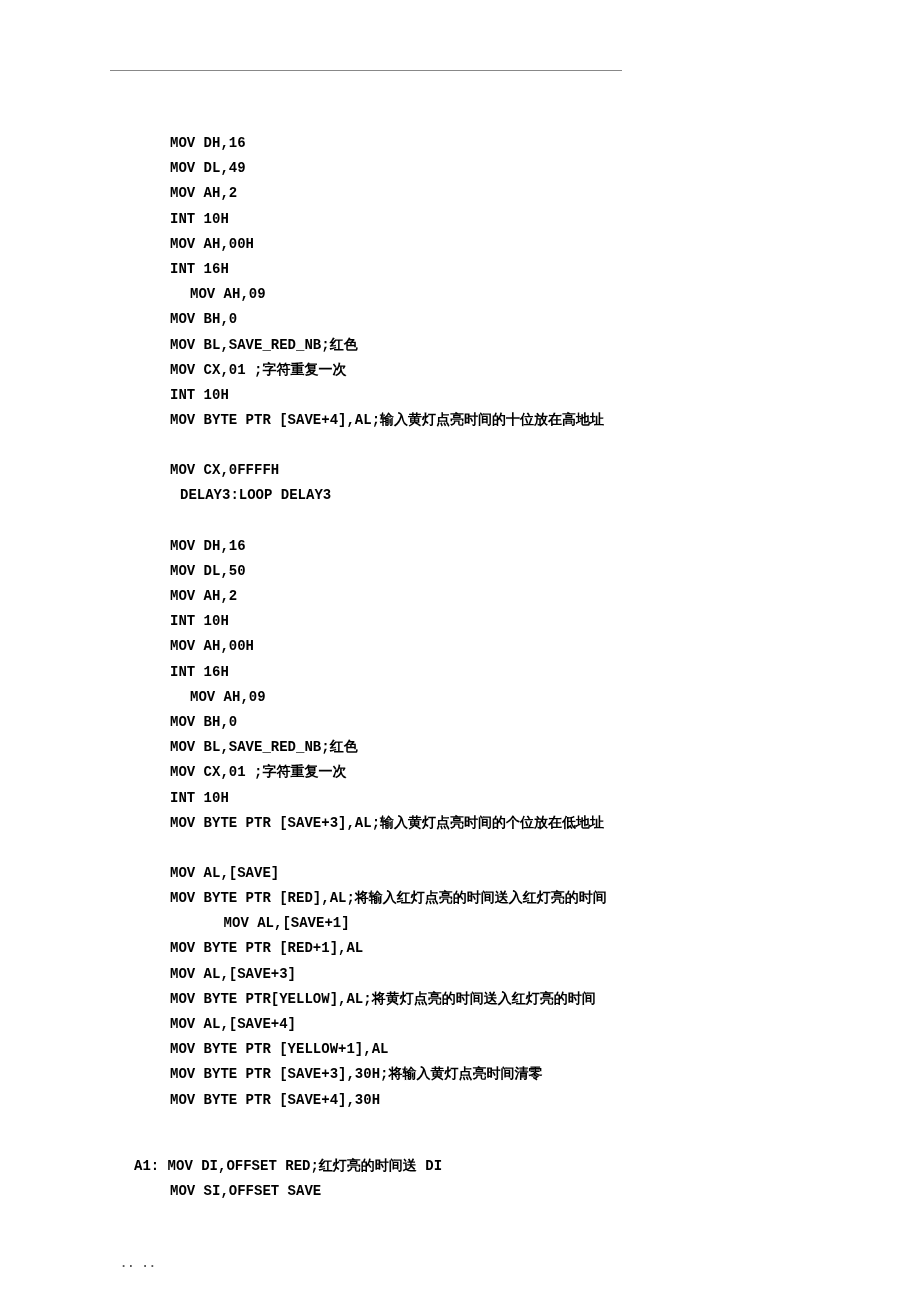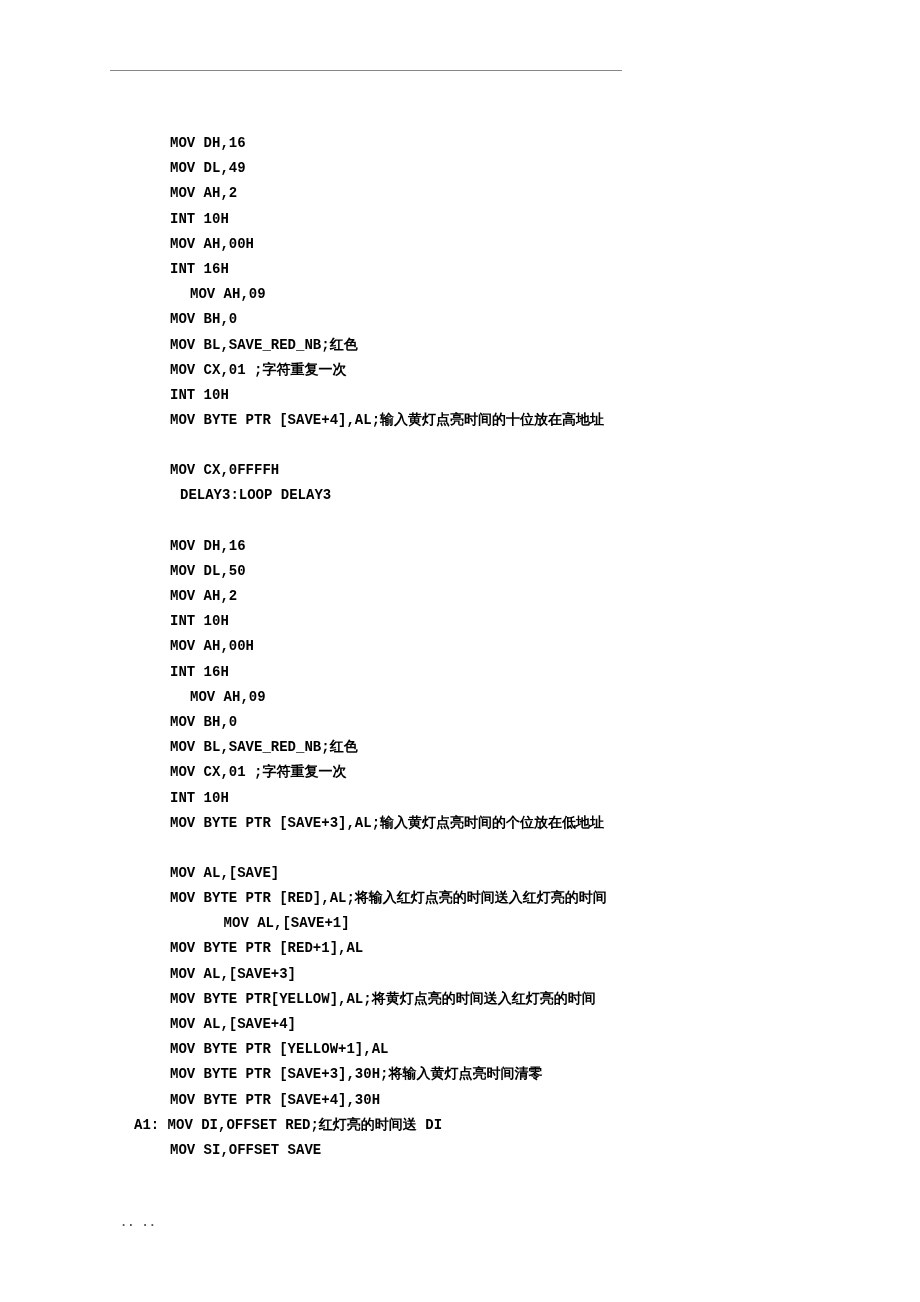"A1: MOV DI,OFFSET RED;红灯亮的时间送 DI" .label { margin-top: none -> 41px }
